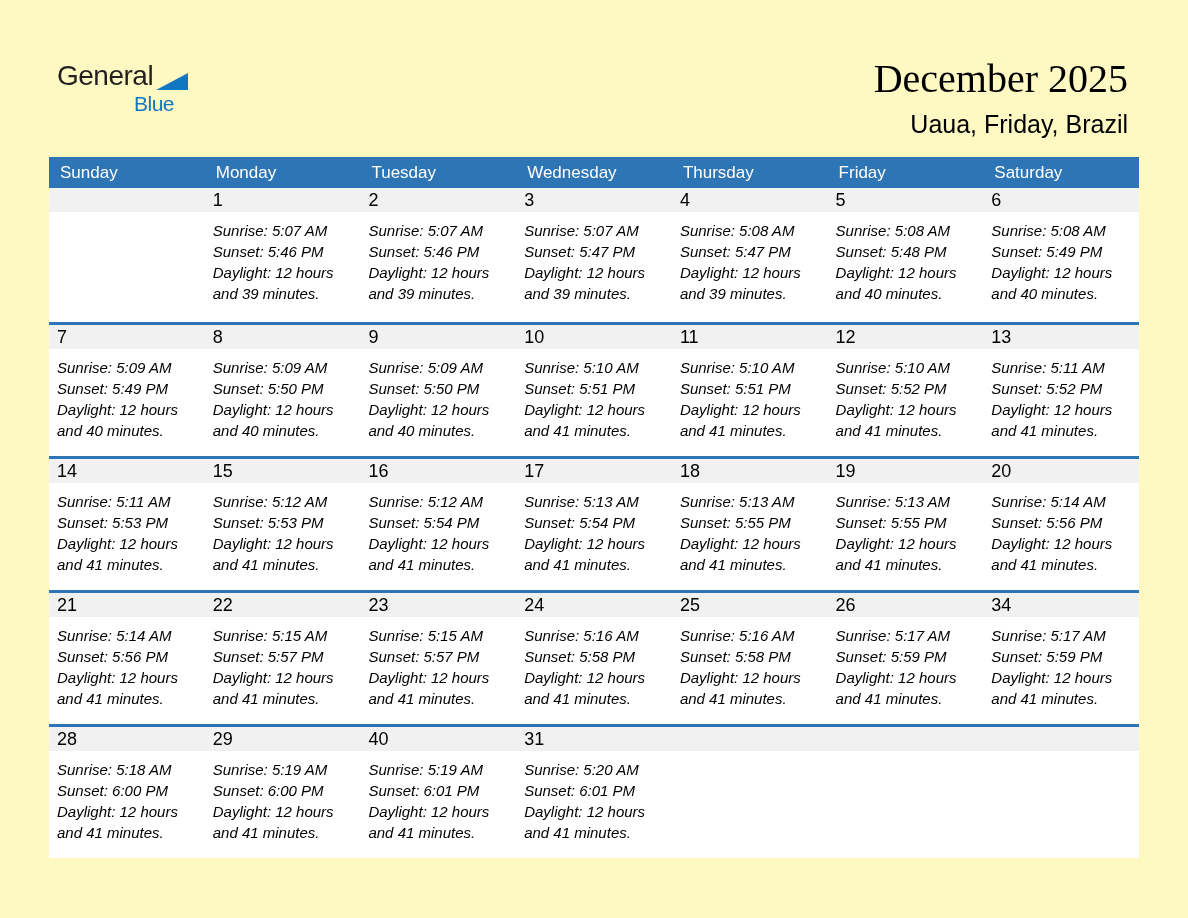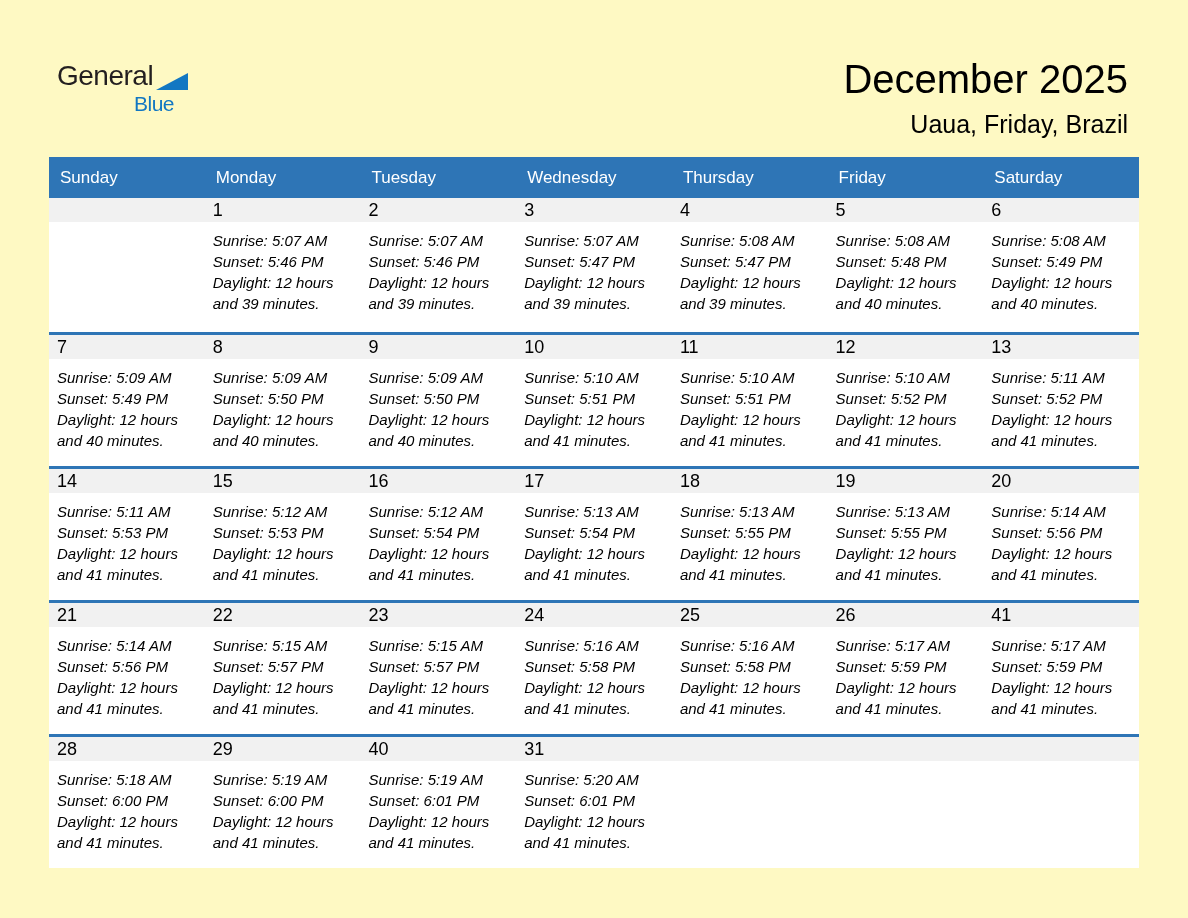"December 2025" .page-title { font-family: none -> Liberation Serif, serif }
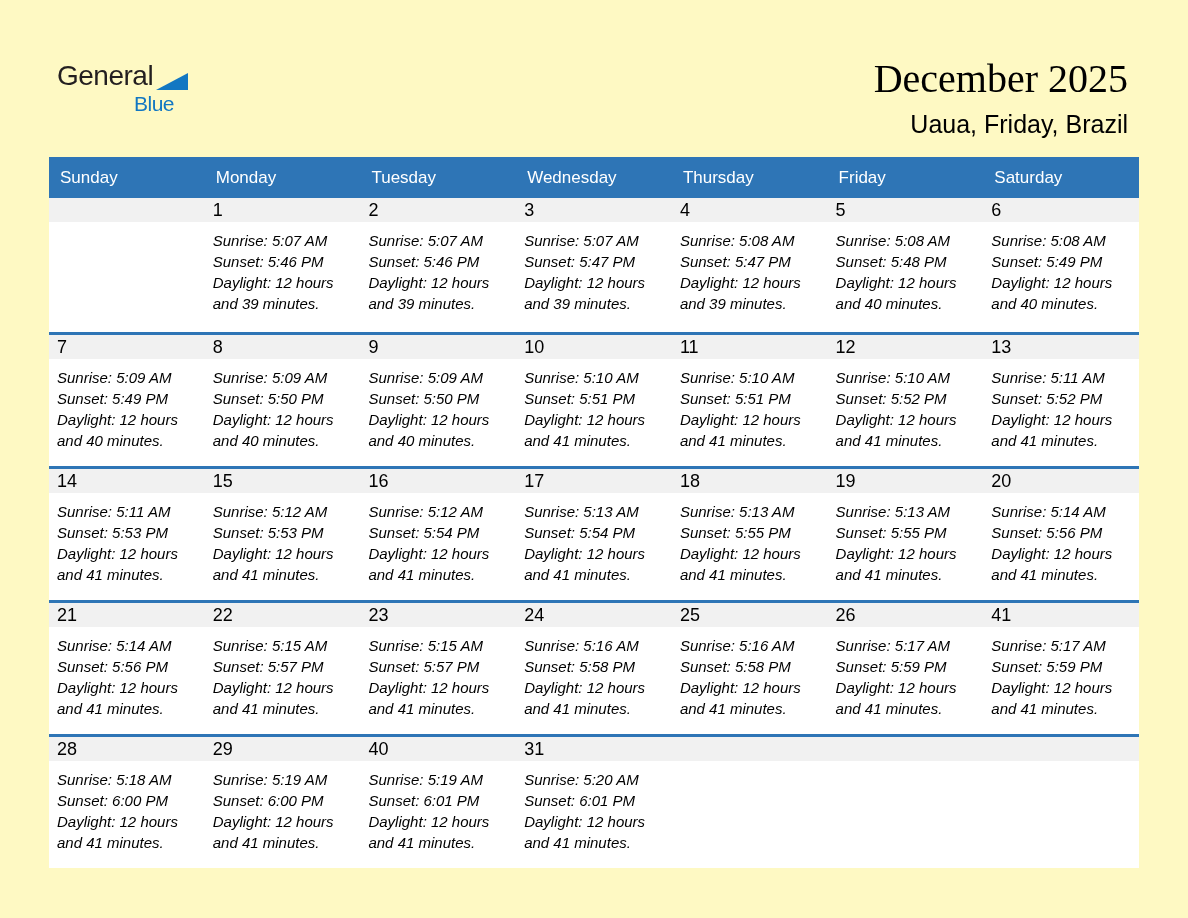"Sunday" .weekday-row { height: 41px -> 31px }
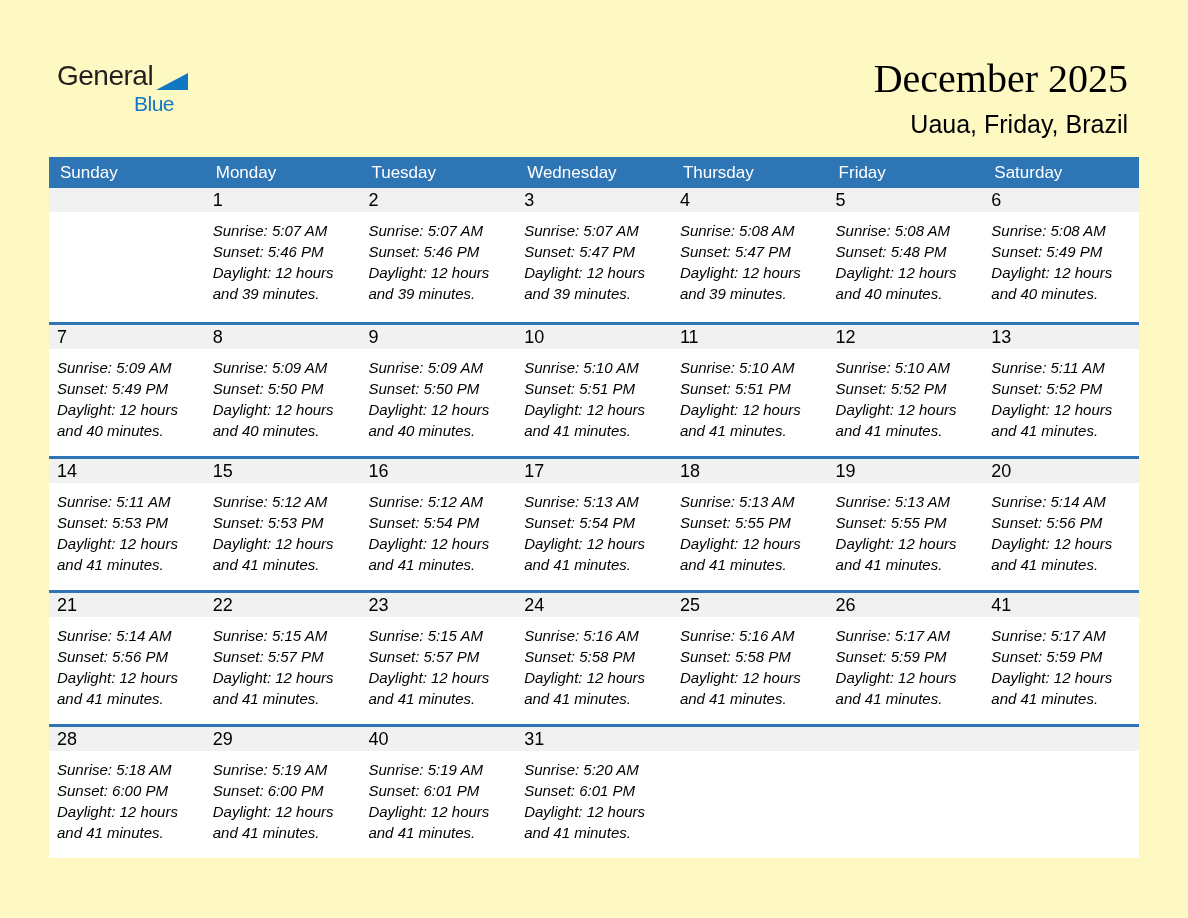"41" span.day-number { text: 41 -> 34 }
